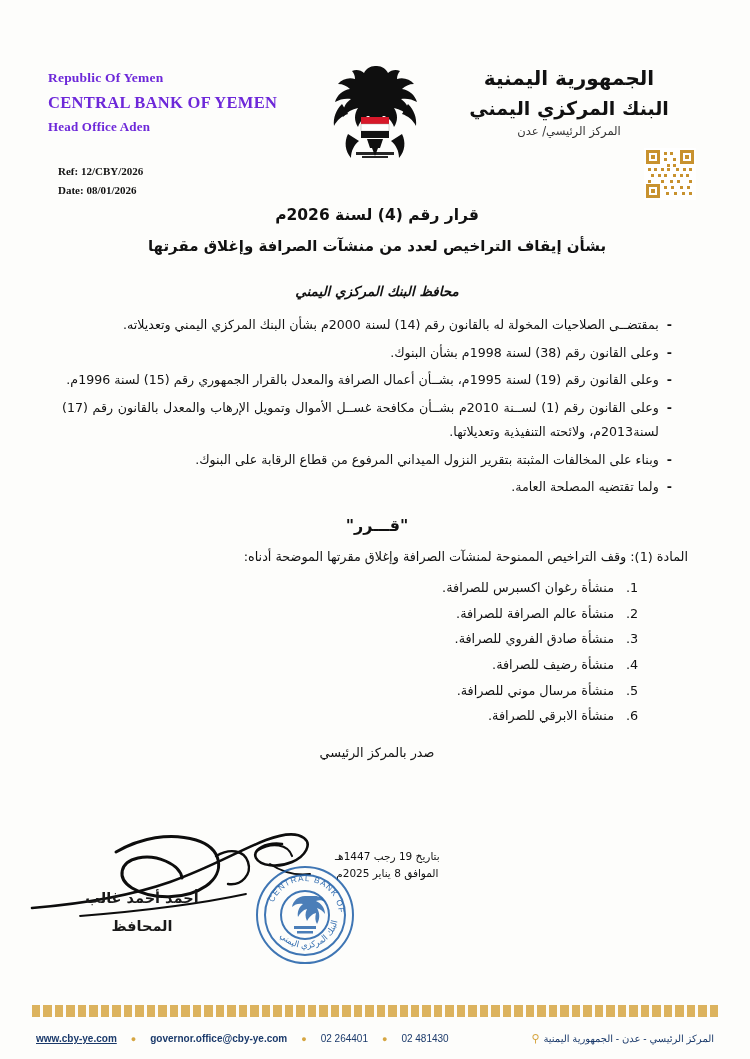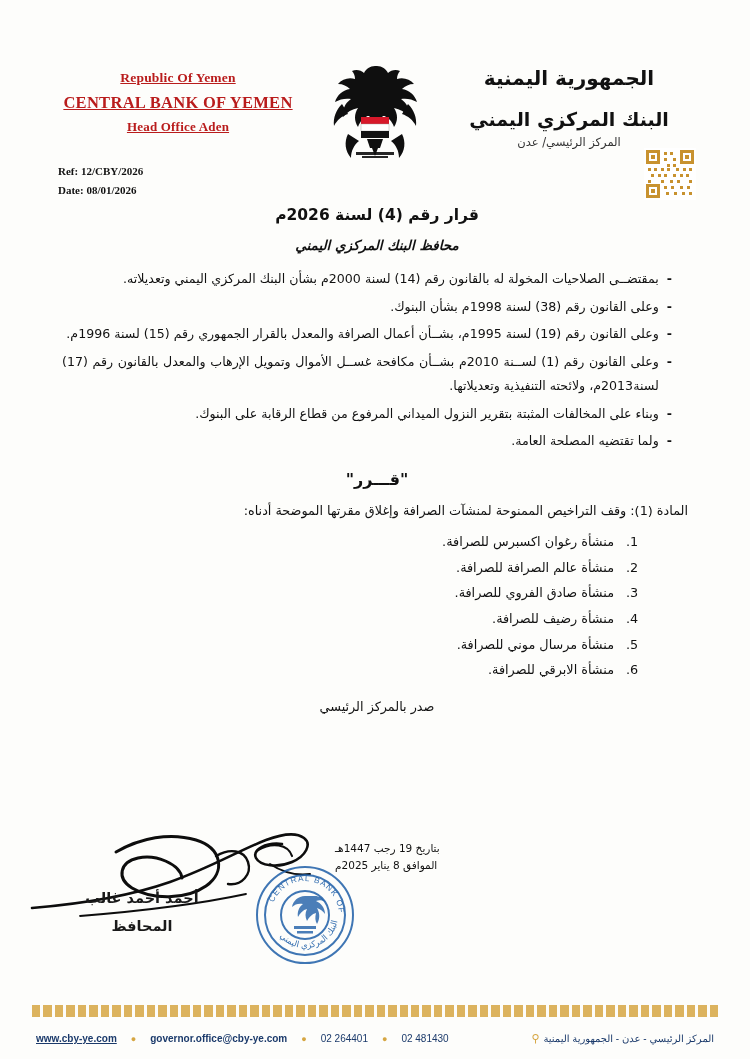"Republic Of Yemen" .hdr-left { color: #b91c1c -> #6d28d9; text-align: center -> left; text-decoration: underline -> none }
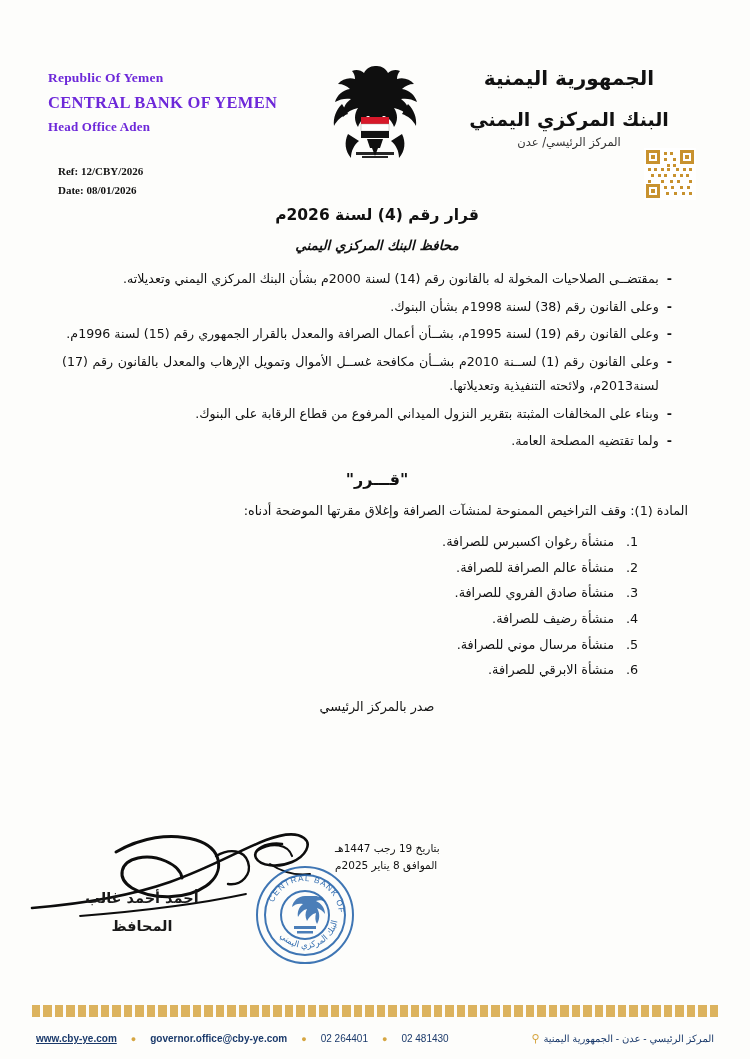"الجمهورية اليمنية" .hdr-right .ar1 { margin-bottom: 18px -> 7px }
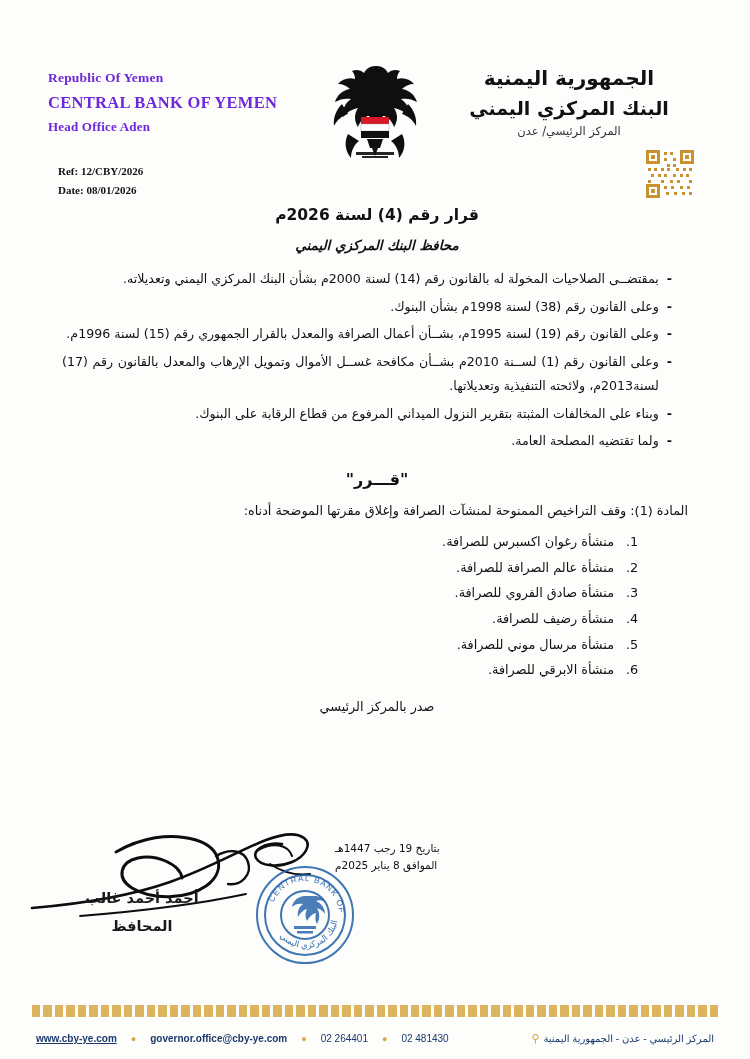"بشأن إيقاف التراخيص لعدد من" div.title2 { html: none -> <div>بشأن إيقاف التراخيص لعدد من منشآت الصرافة وإغلاق مقرتها</div> }
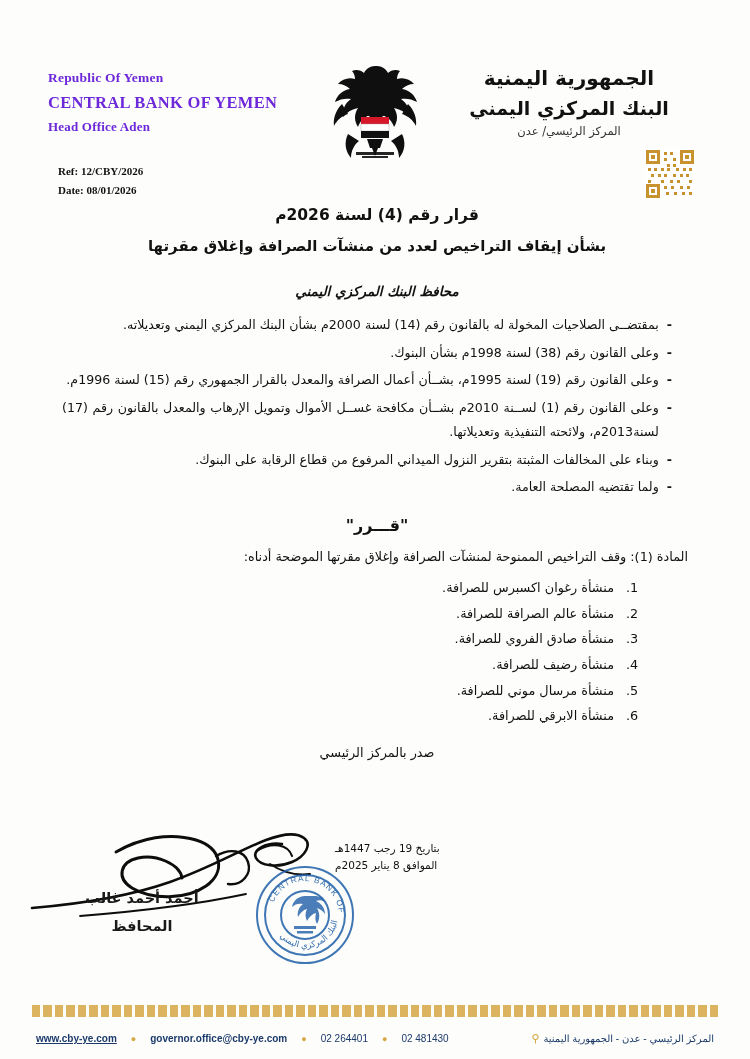"بتاريخ 19 رجب 1447هـ" .hijri { text-align: left -> center; top: 20px -> 28px }
